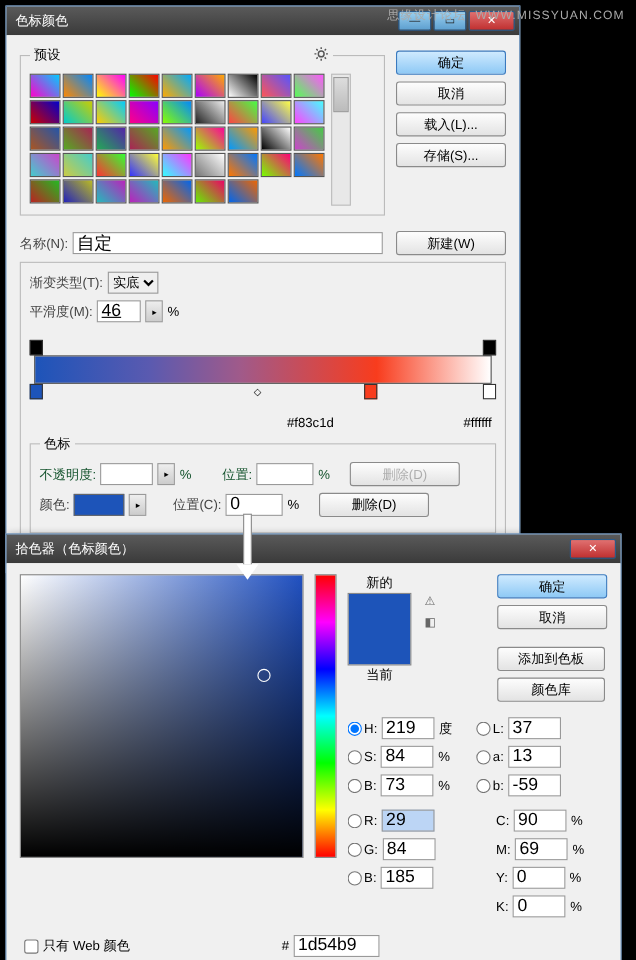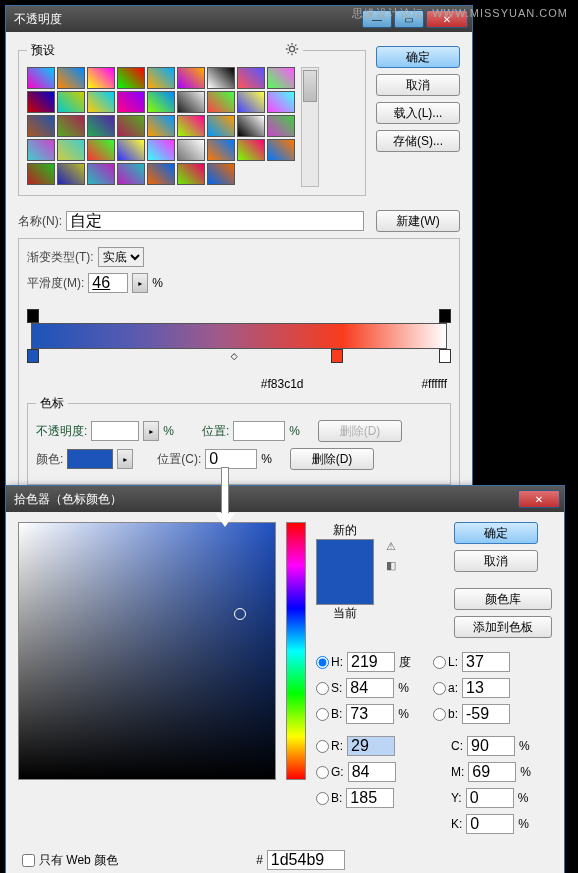"不透明度" span { text: 不透明度 -> 色标颜色 }
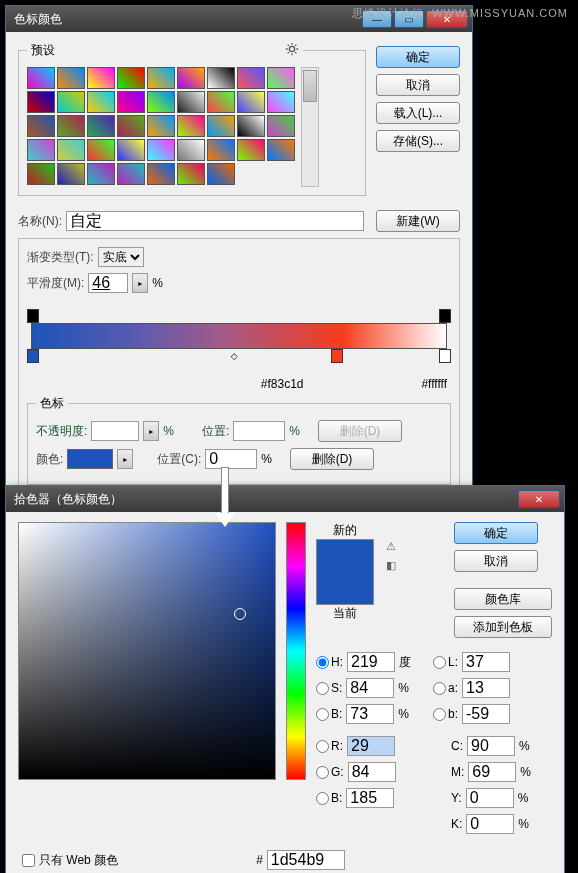"确定" .btn { width: 84px -> 100px }
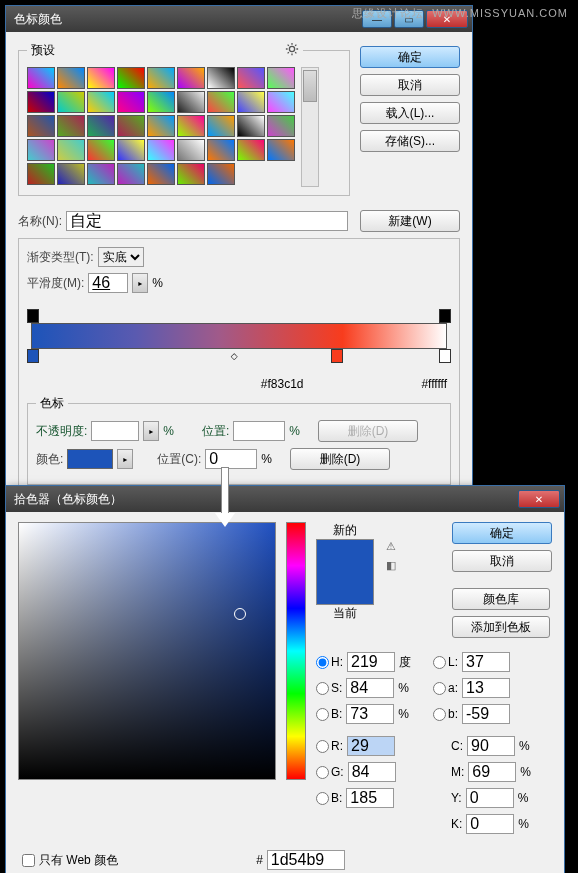"颜色库" button.btn { order: before "添加到色板" -> after "添加到色板" }
